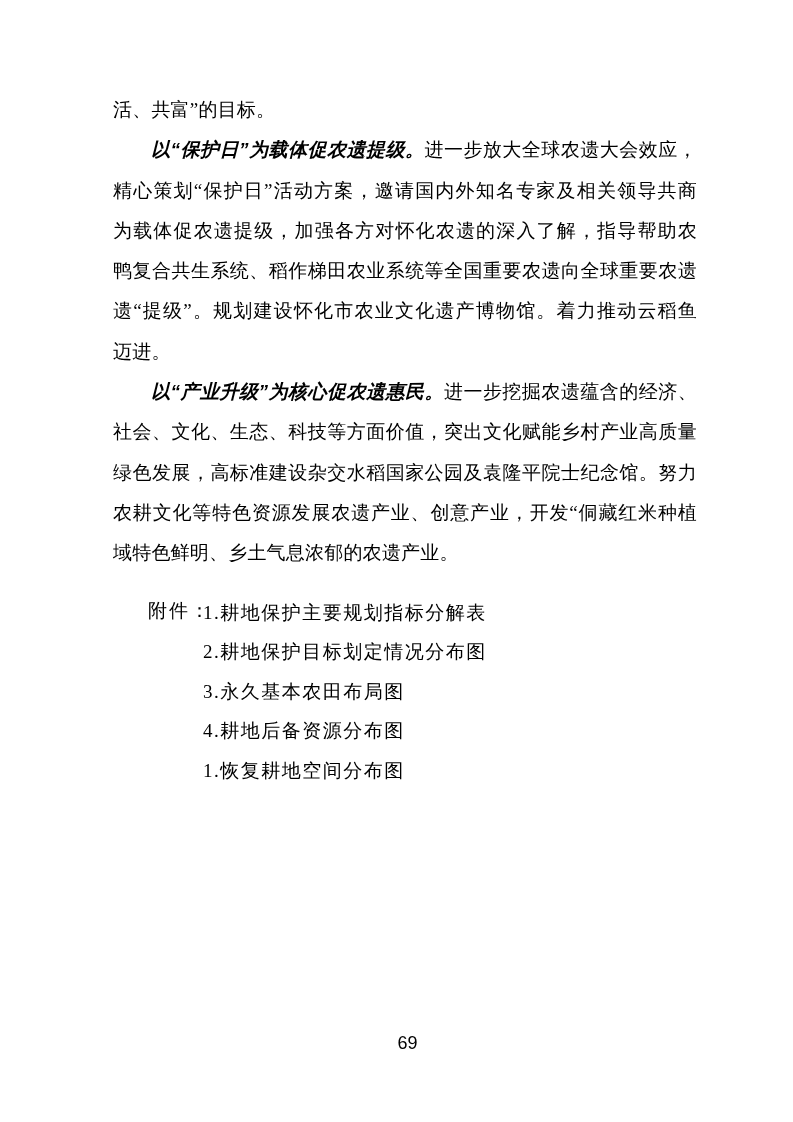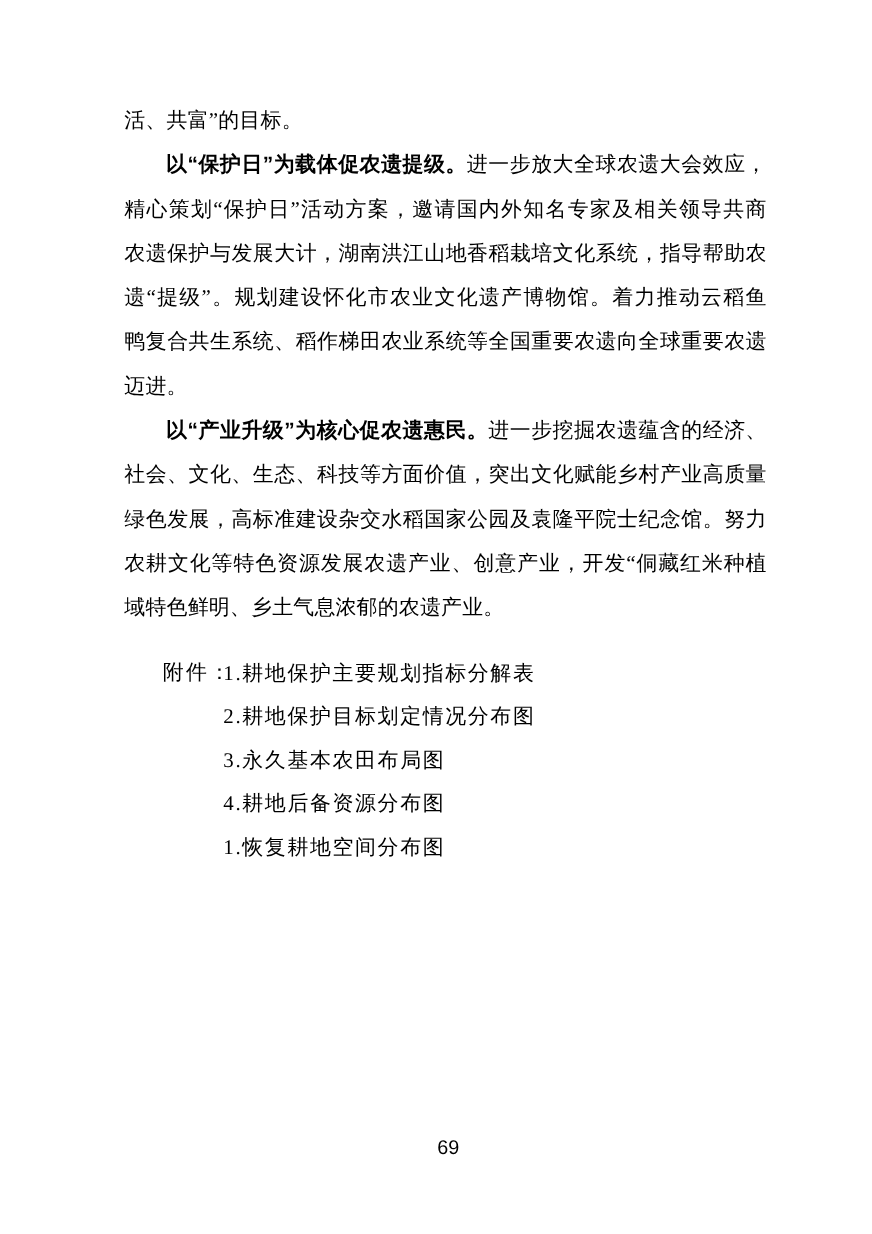"以“保护日”为载体促农遗提级。" .b { font-style: none -> italic }
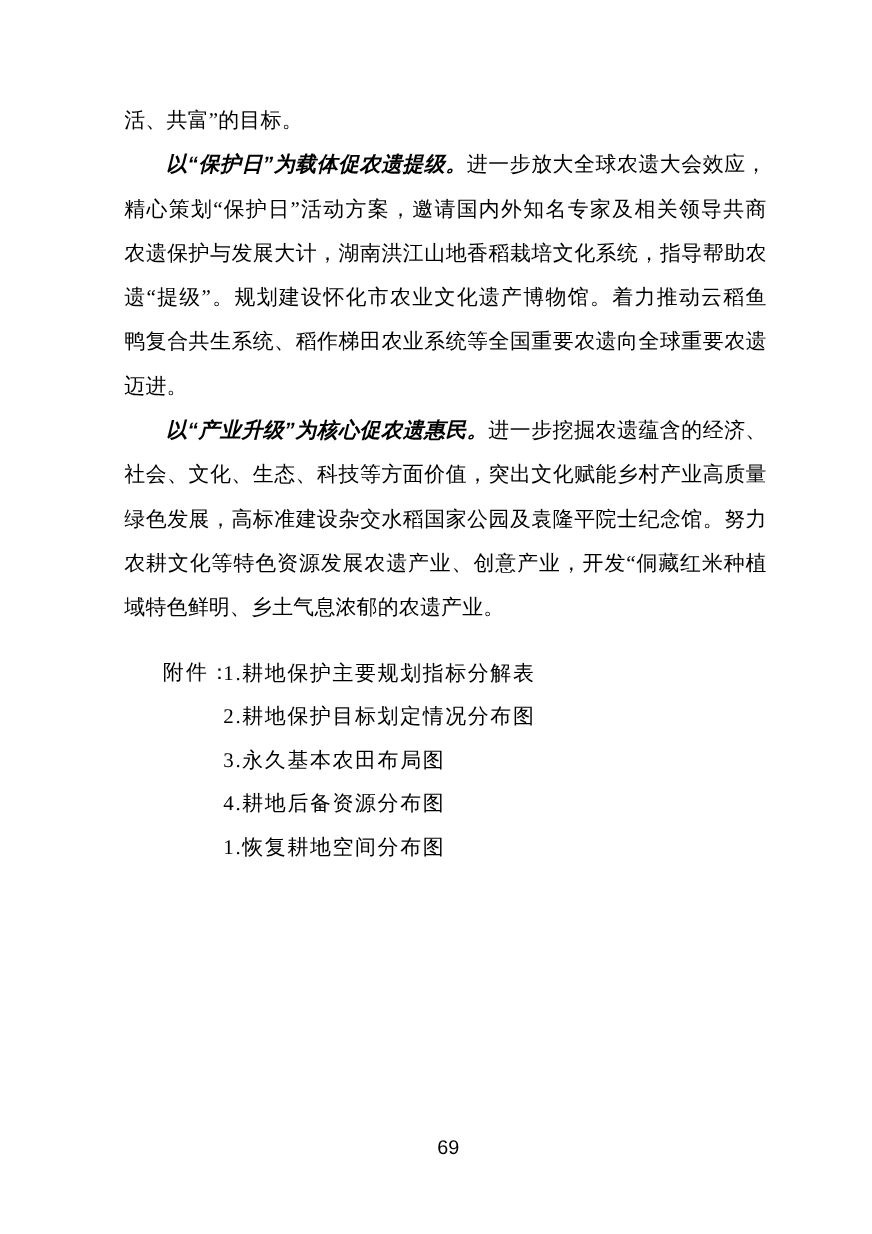"农遗保护与发展大计，湖南洪江山地香稻栽培文化系统，指导帮助农" span { text: 农遗保护与发展大计，湖南洪江山地香稻栽培文化系统 -> 为载体促农遗提级，加强各方对怀化农遗的深入了解 }
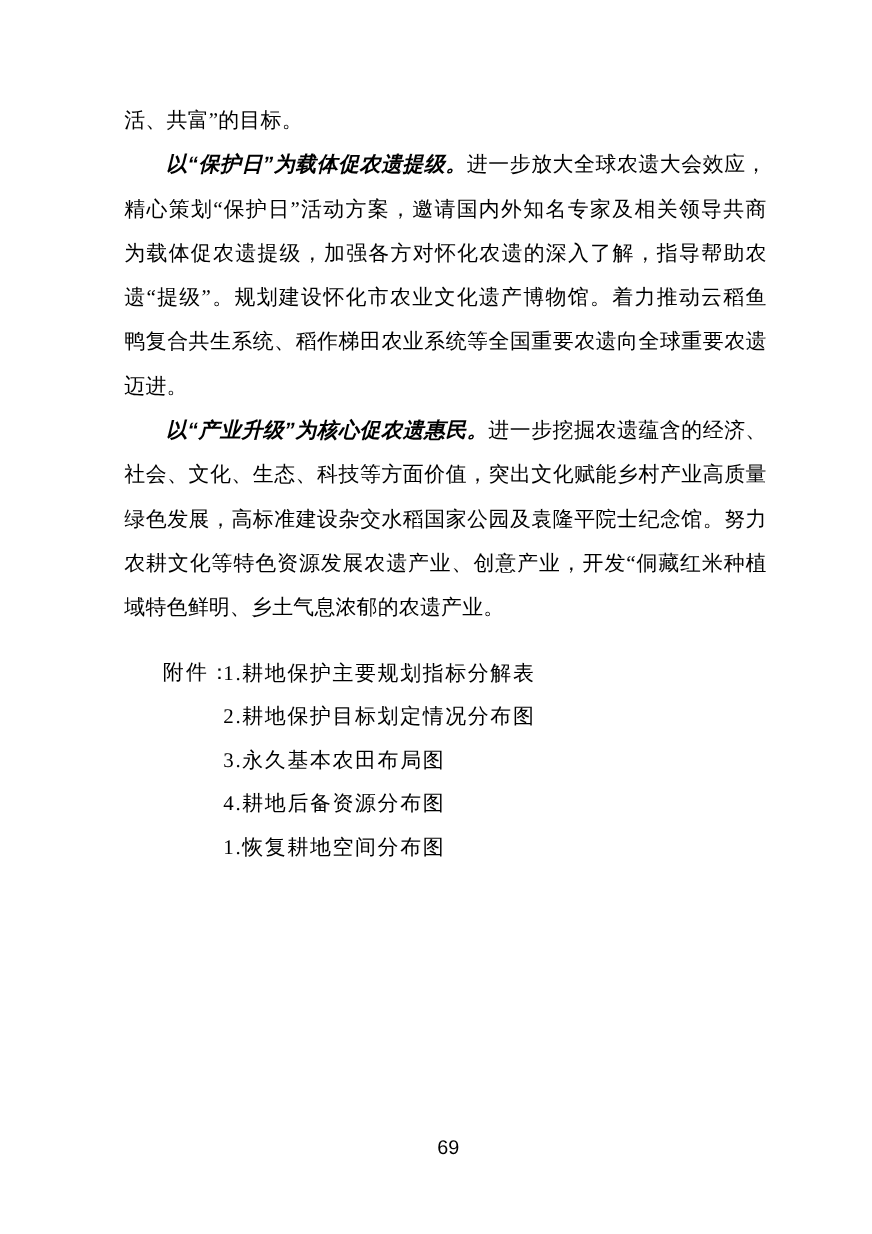"遗“提级”。规划建设怀化市农业文化遗产博物馆。着力推动云稻鱼" div.line { order: before "鸭复合共生系统、稻作梯田农业系统等全国重要农遗向全球重要农遗" -> after "鸭复合共生系统、稻作梯田农业系统等全国重要农遗向全球重要农遗" }
